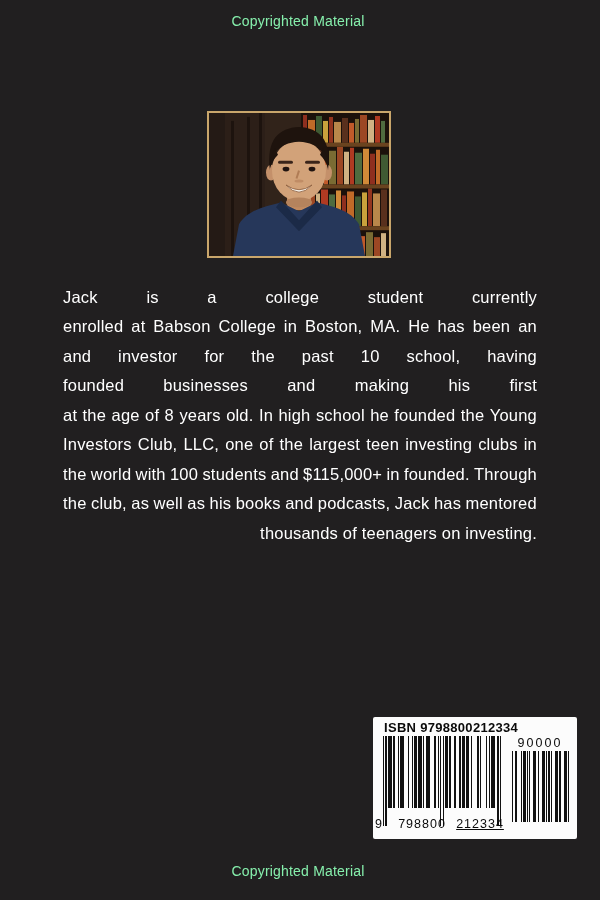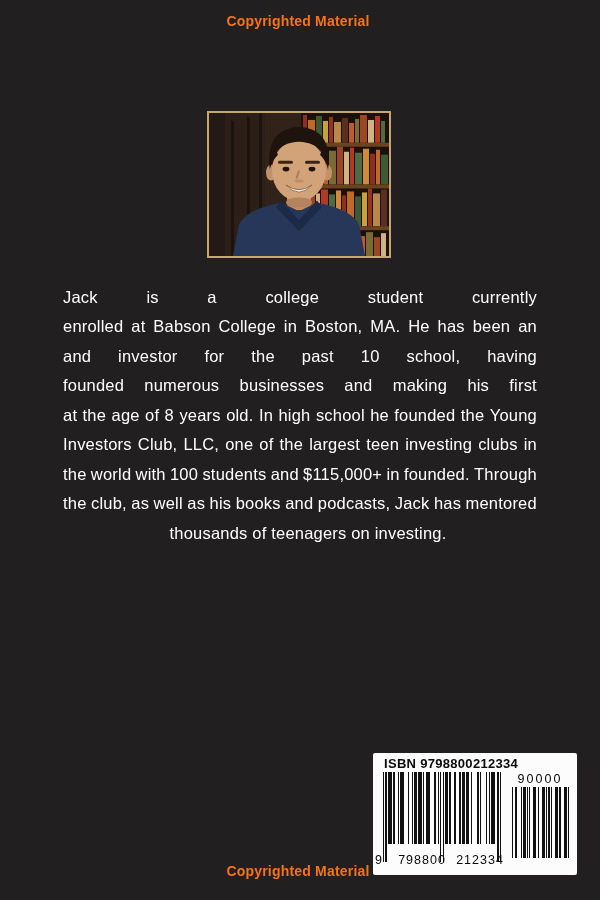"Copyrighted Material" .copyright { color: #f97316 -> #86efac; font-weight: bold -> normal }
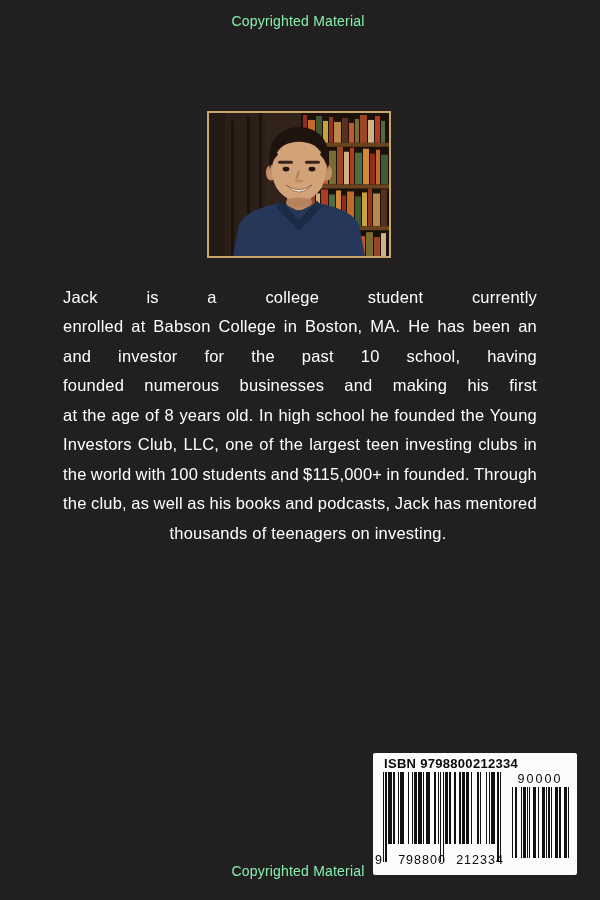"numerous" span { html: <span>numerous</span> -> none }
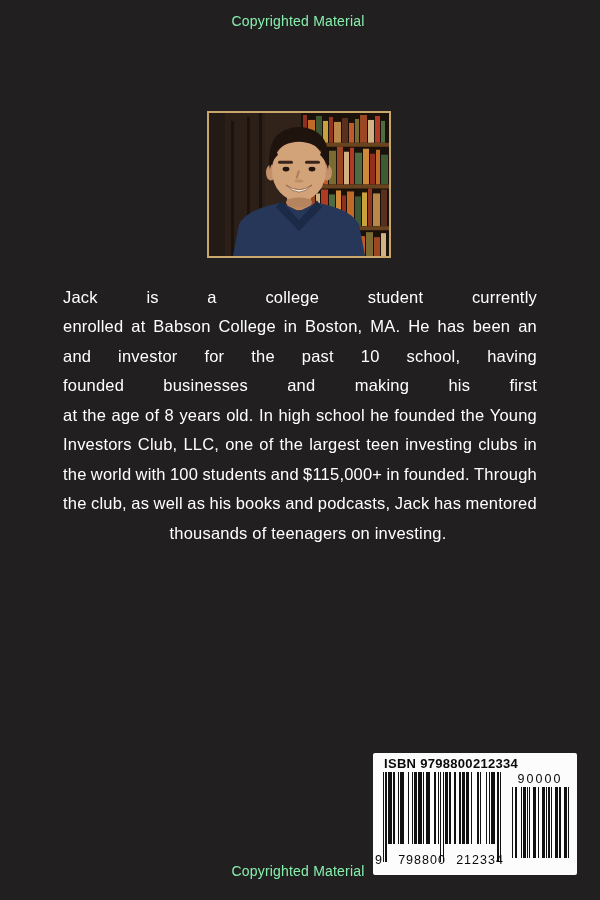"thousands of teenagers on investing." .bio-line.last { text-align: center -> right }
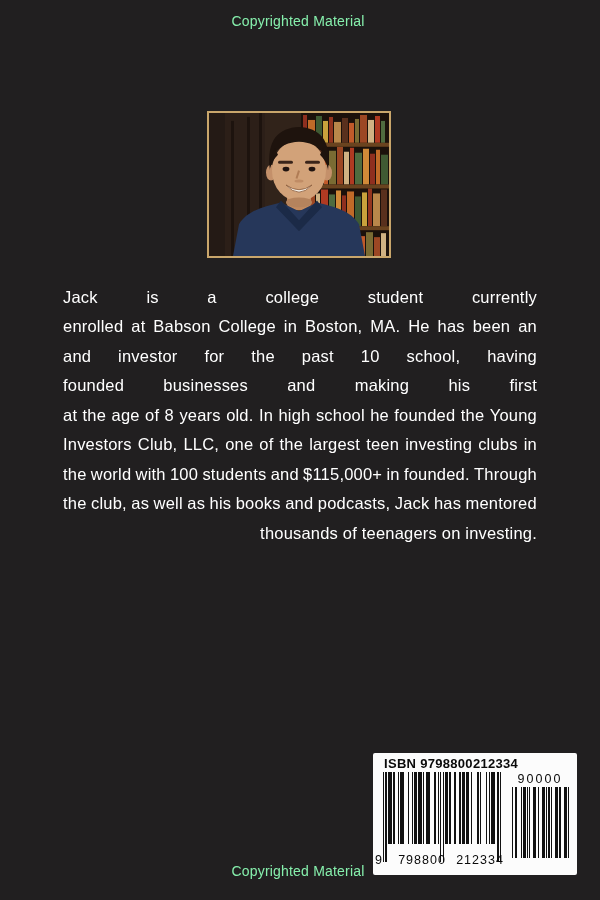"ISBN 9798800212334" #barcode-box { top: 753px -> 717px }
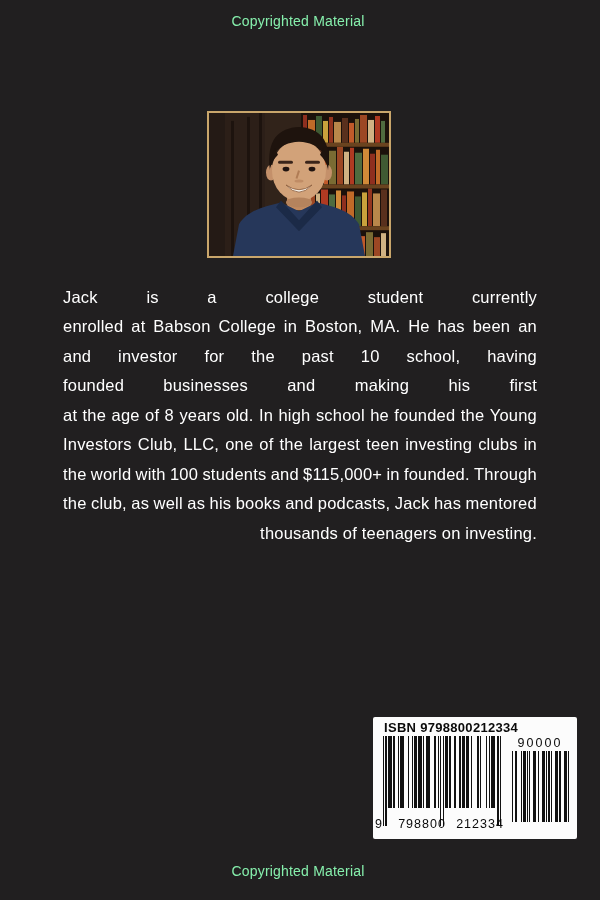"212334" #digit-right-group { text-decoration: none -> underline }
